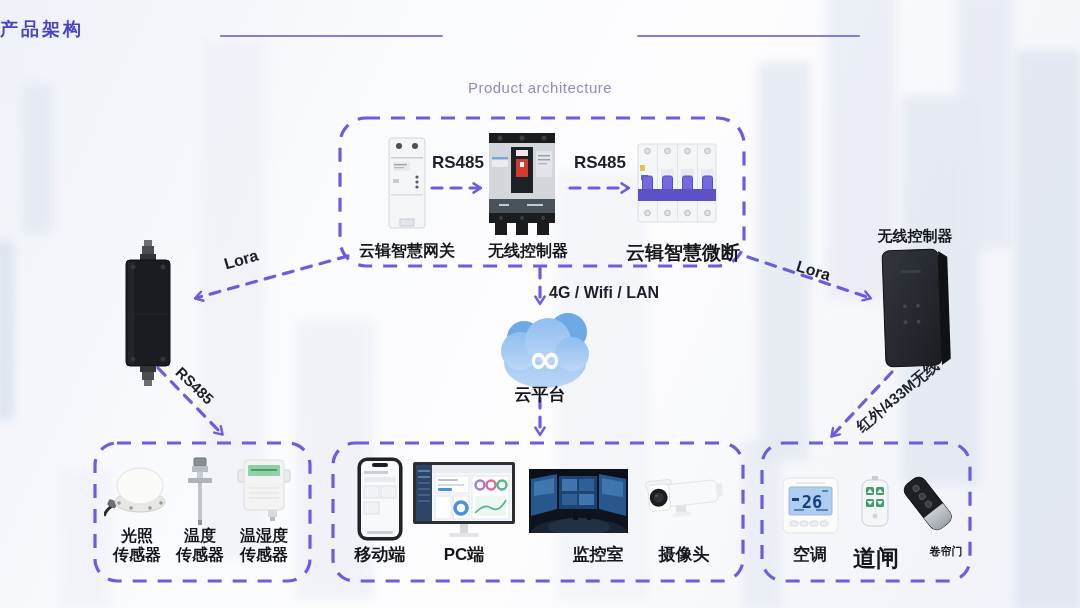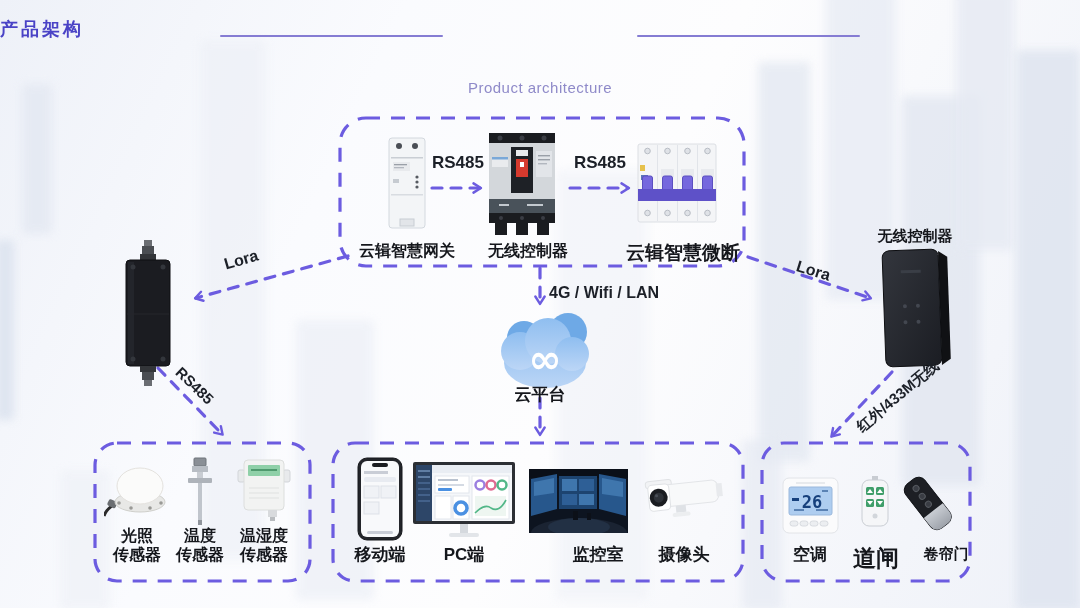"卷帘门" div.lbl { font-size: 15px -> 11px }
